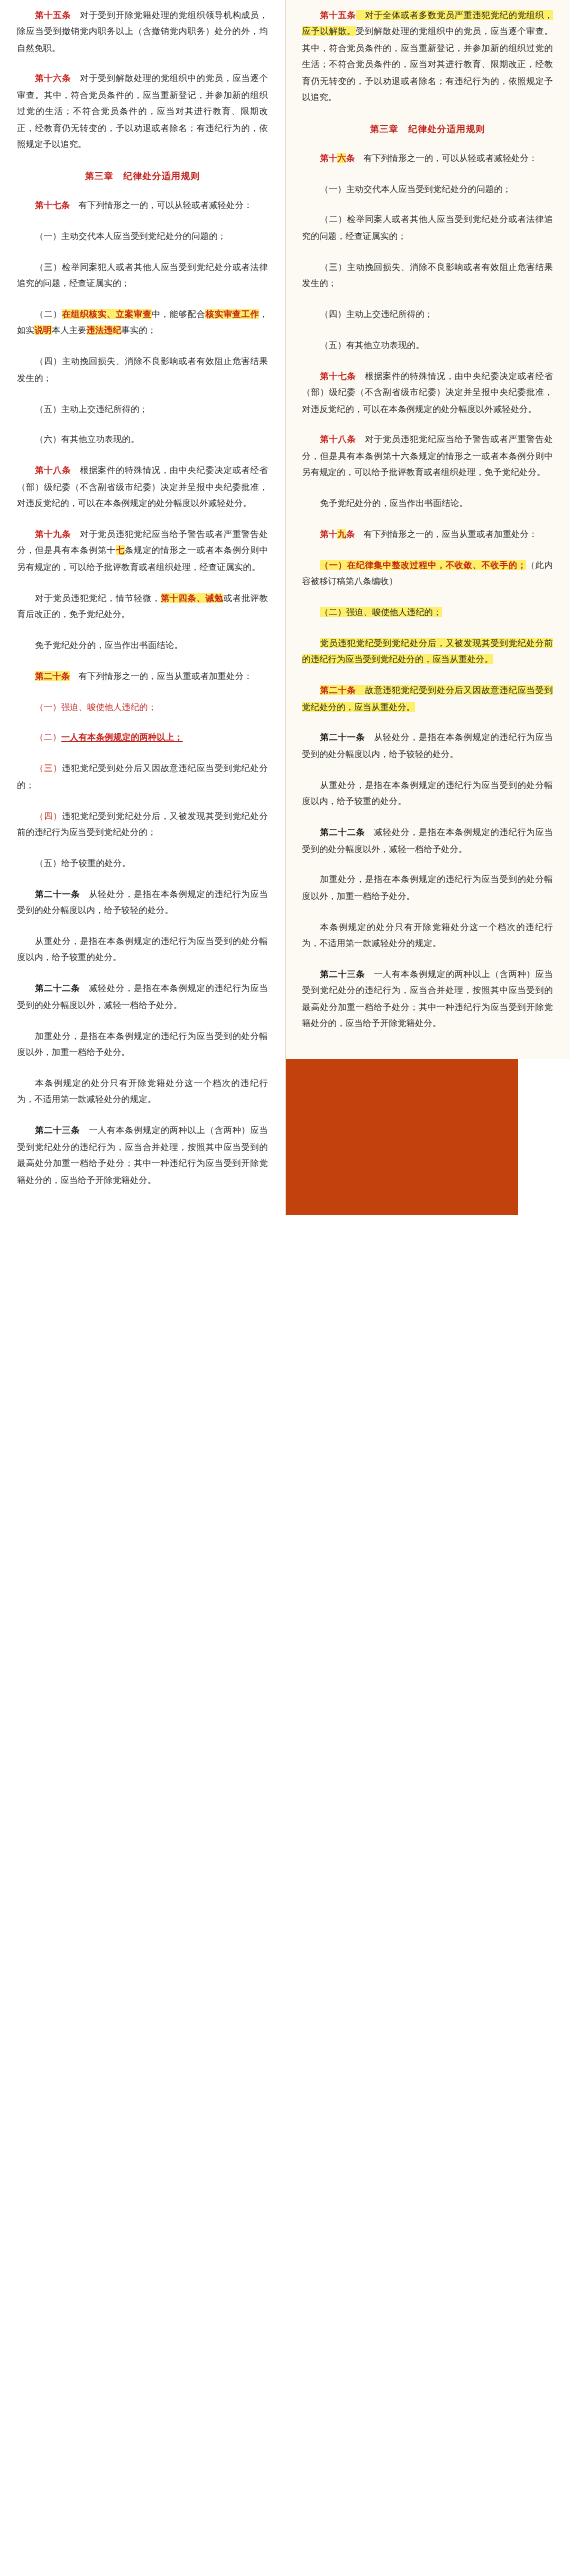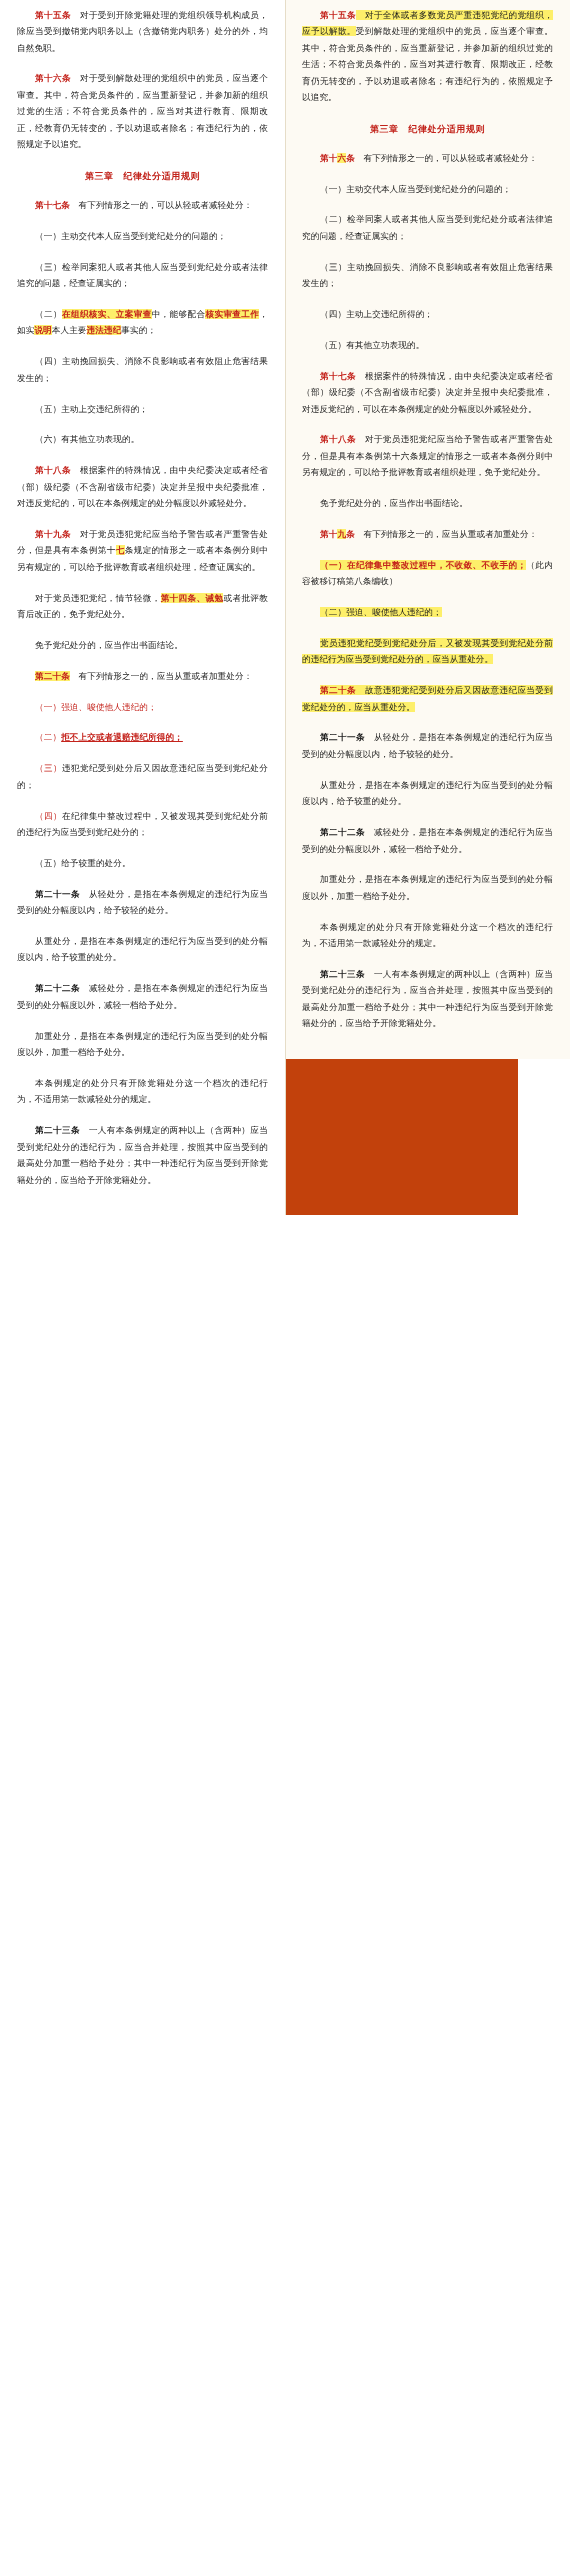"拒不上交或者退赔违纪所得的；" span.u-red { text: 拒不上交或者退赔违纪所得的 -> 一人有本条例规定的两种以上 }
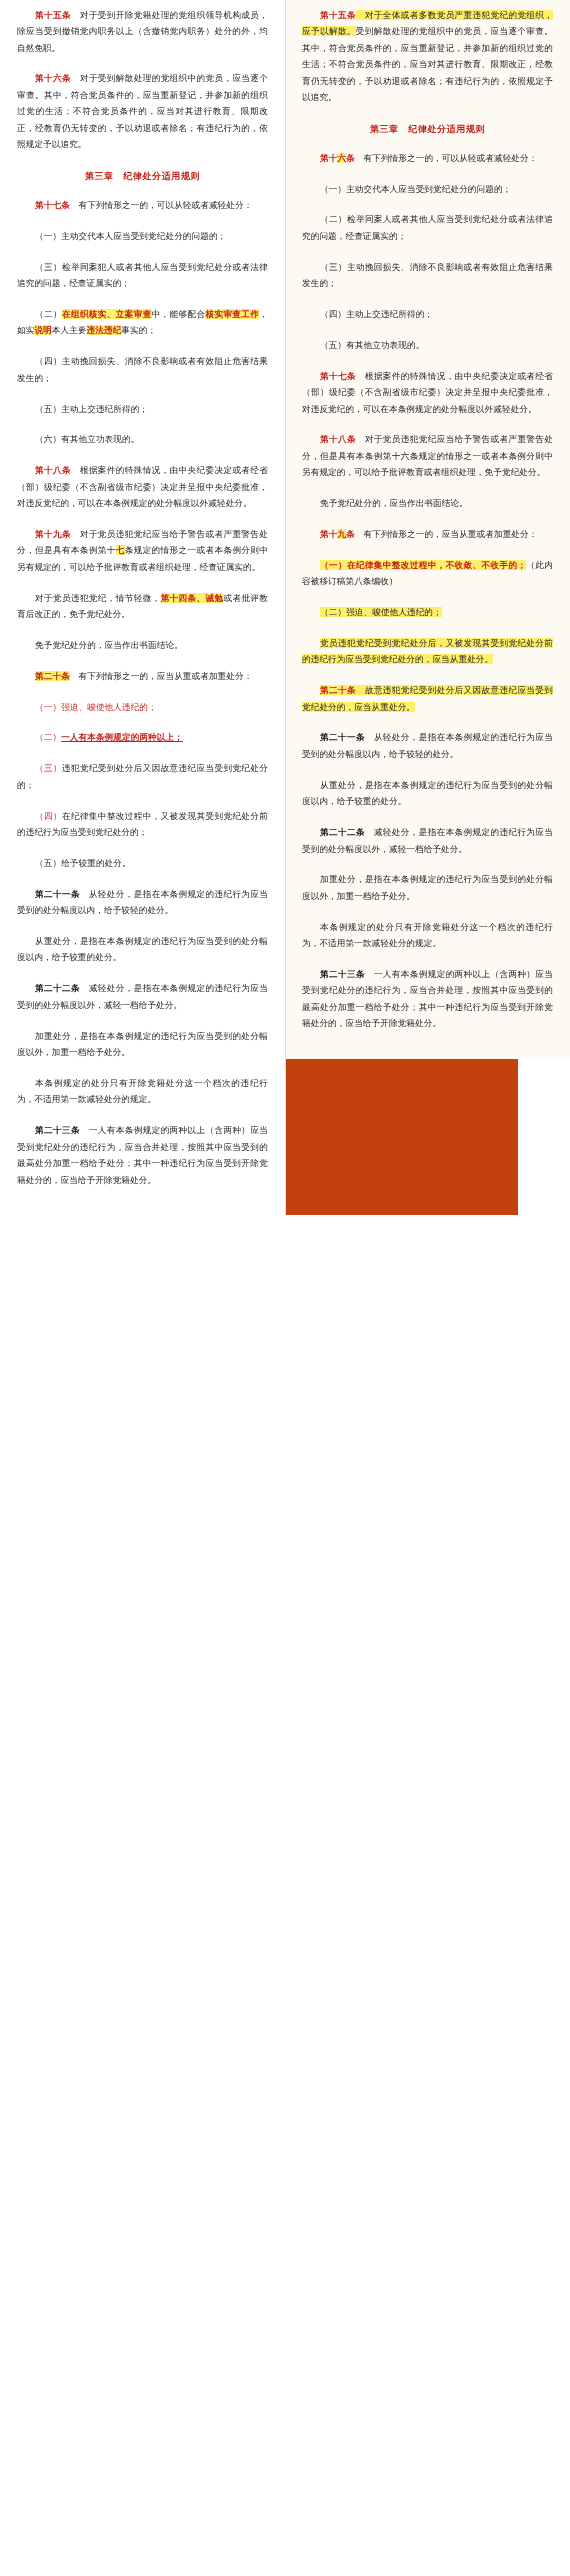"在纪律集中整改过程中，又被发现其受到党纪处分前的违纪行为应当受到党纪处分的；" span { text: 在纪律集中整改过程中 -> 违犯党纪受到党纪处分后 }
